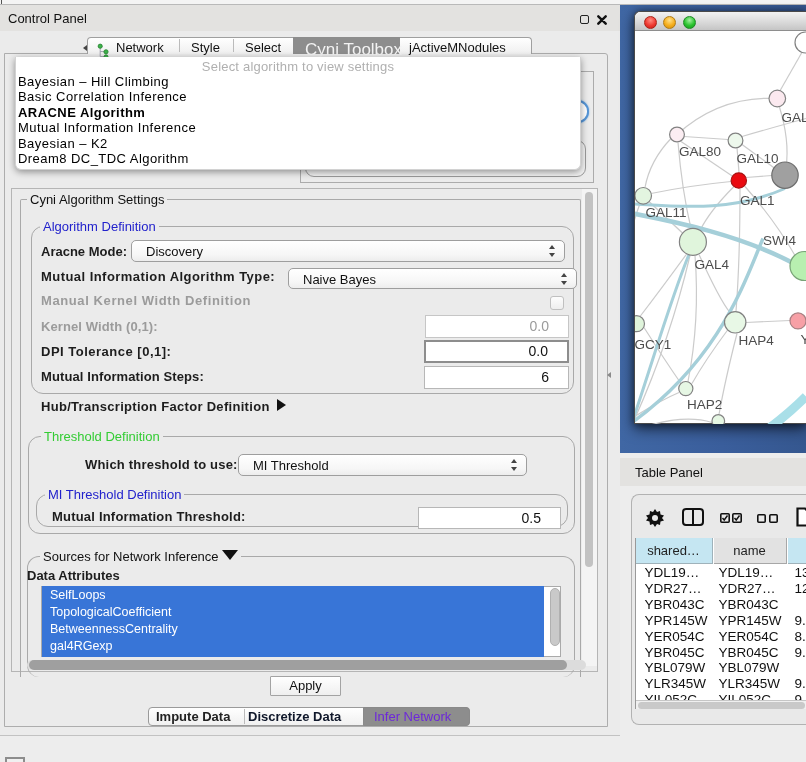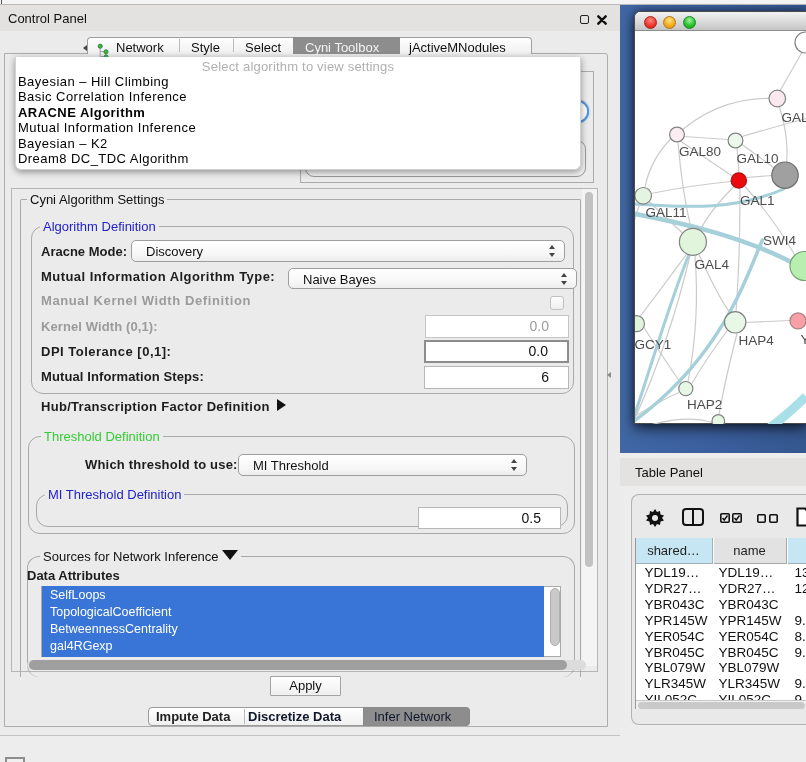"Cyni Toolbox" div.abs { font-size: 13px -> 17px }
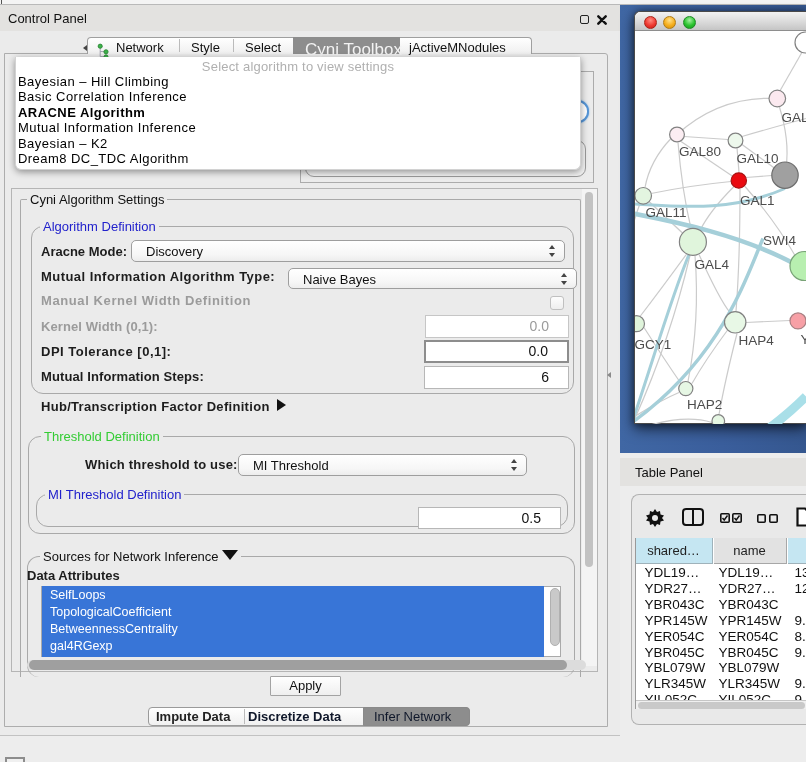"Mutual Information Threshold:" div.abs { html: none -> <div>Mutual Information Threshold:</div> }
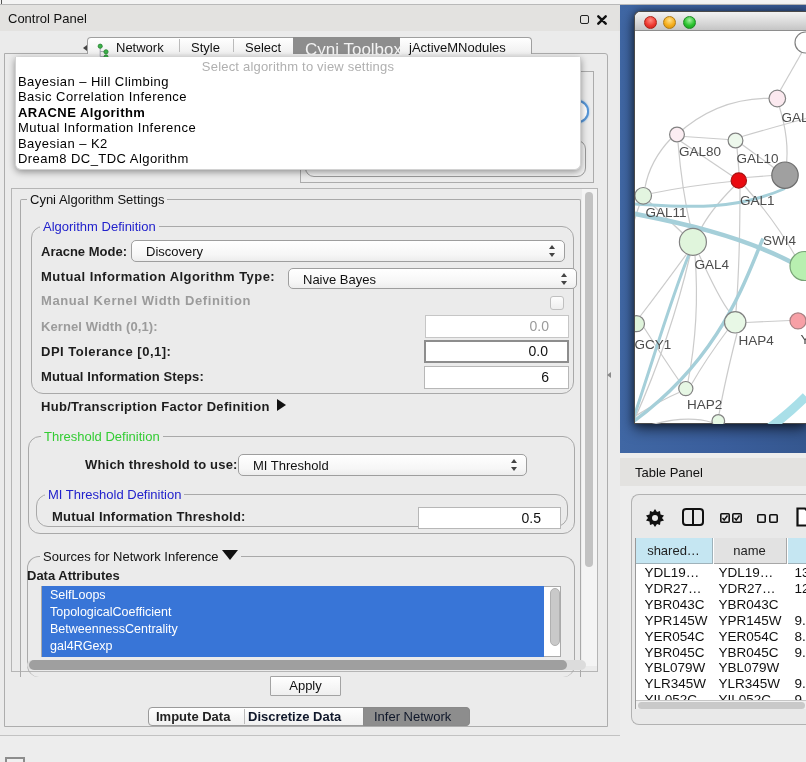"Infer Network" div.abs { color: #0f172a -> #6d28d9 }
